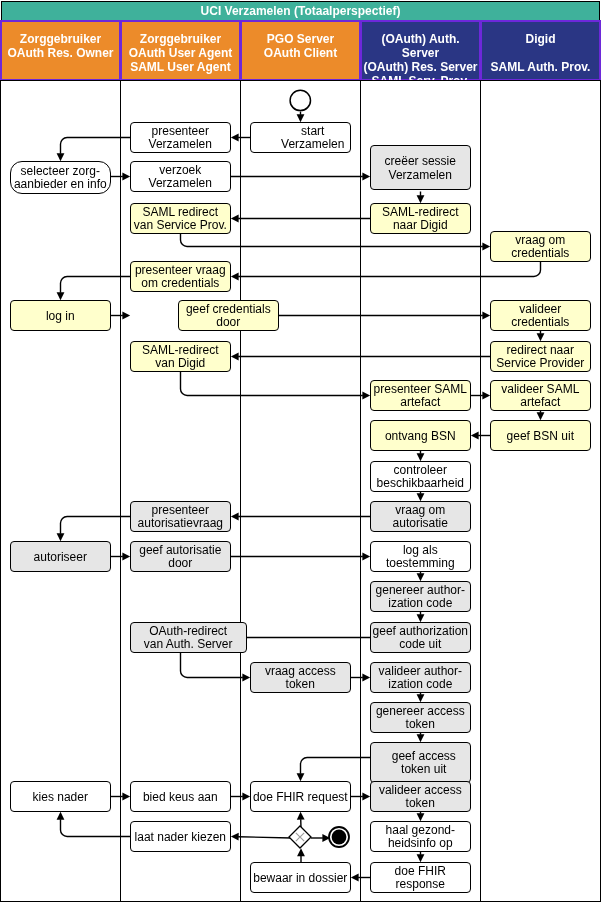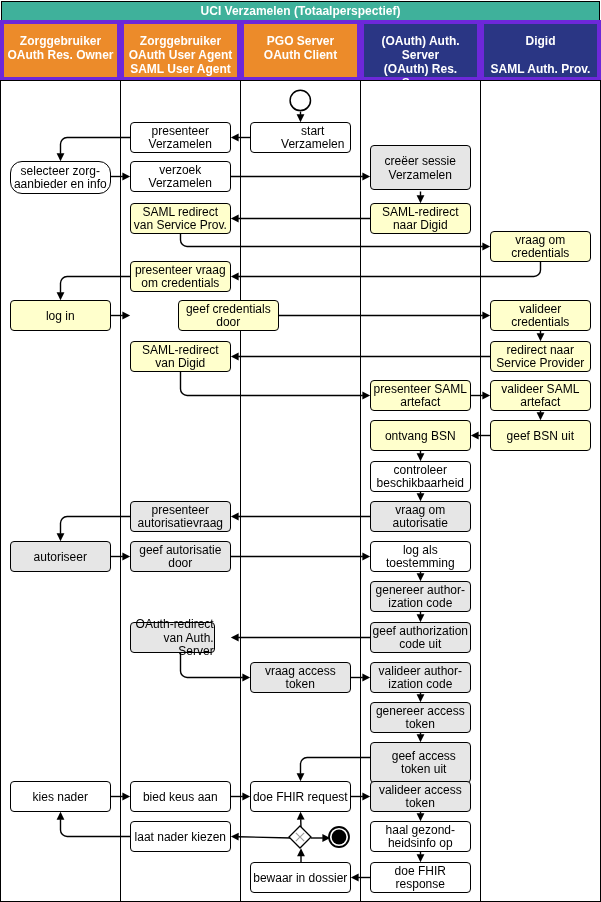"Zorggebruiker" .lane-head { border: 4px solid #6d28d9 -> 2px solid #6d28d9 }
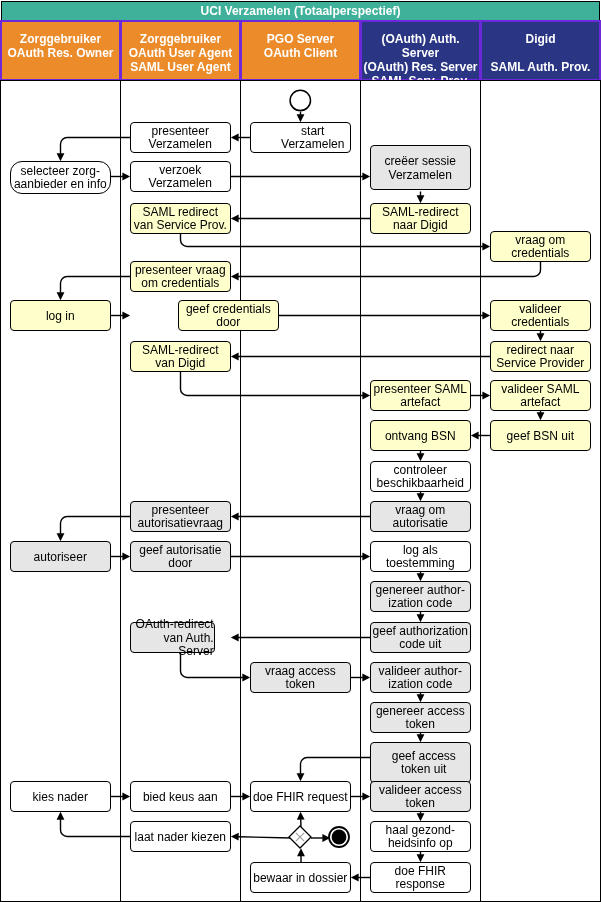"OAuth-redirect" div.node { text-align: right -> none; width: 85px -> 117px }
